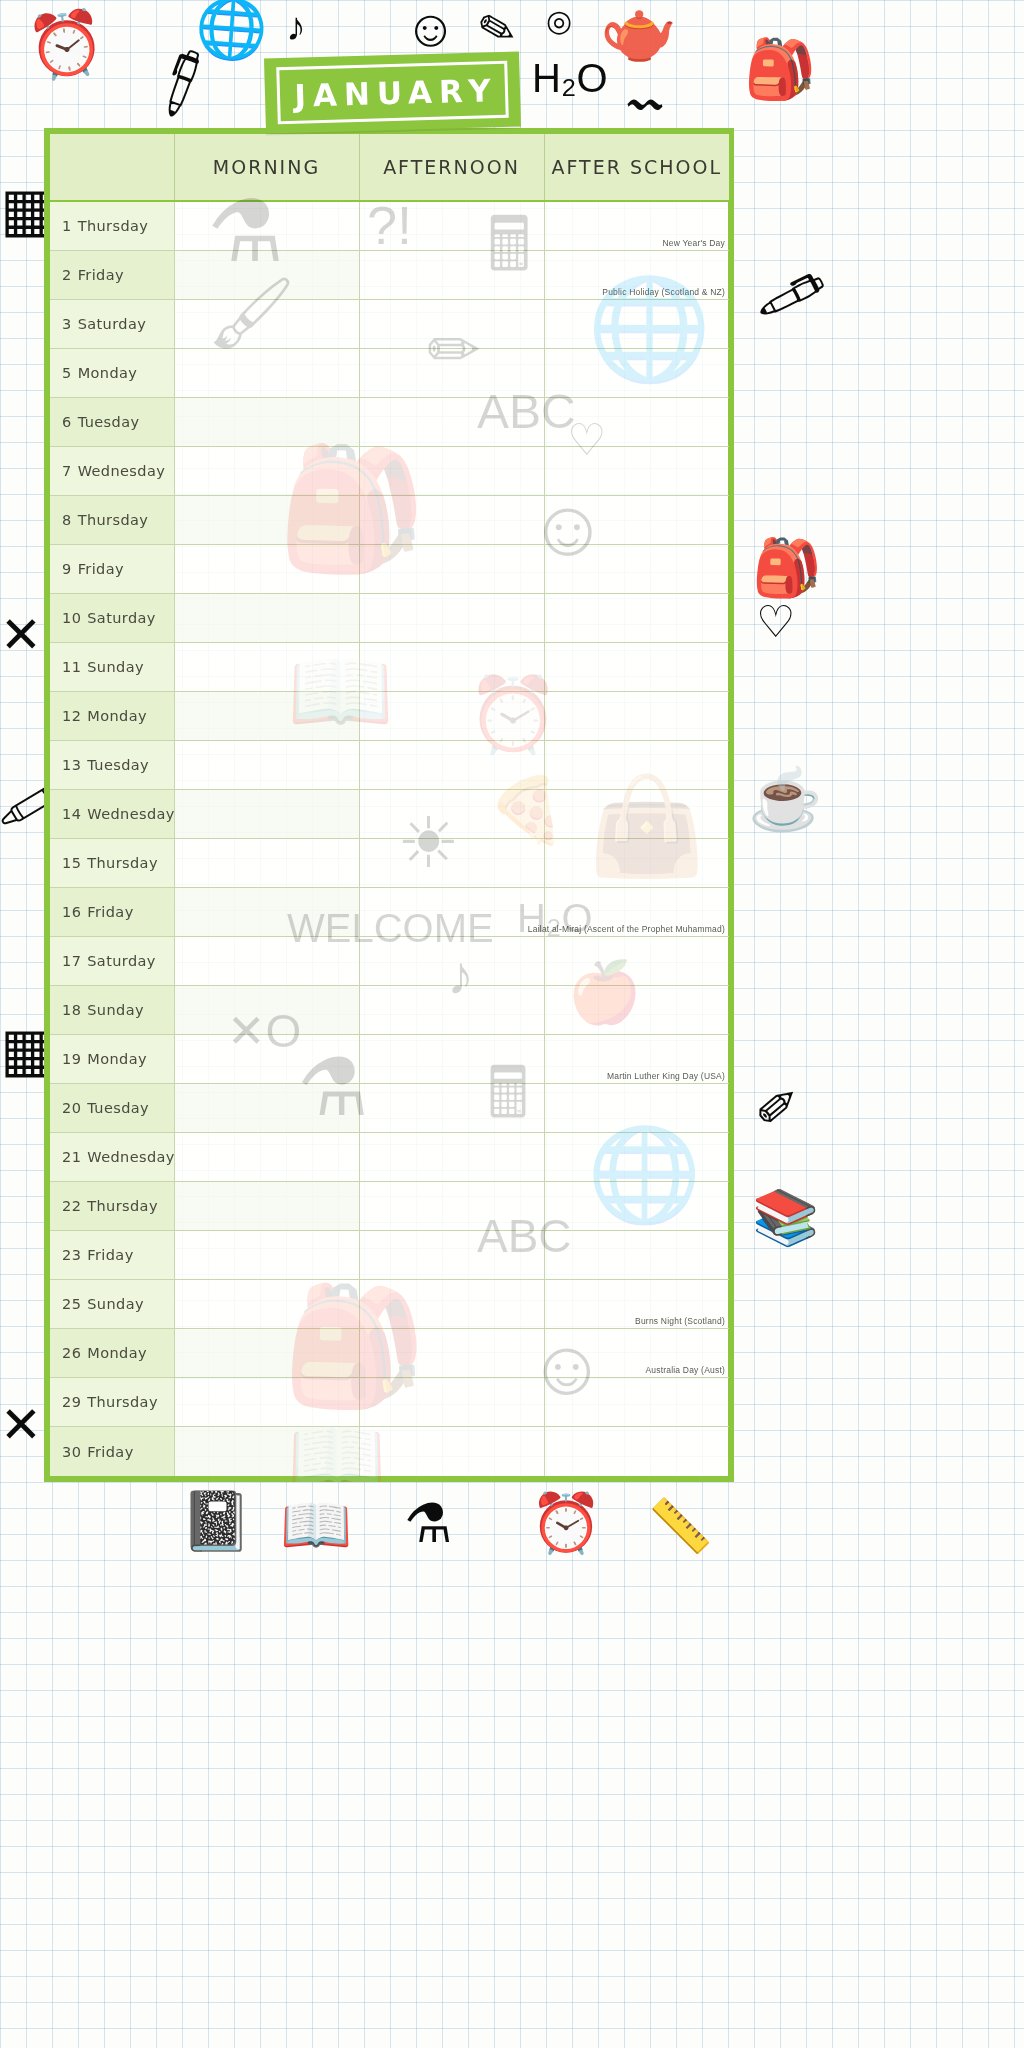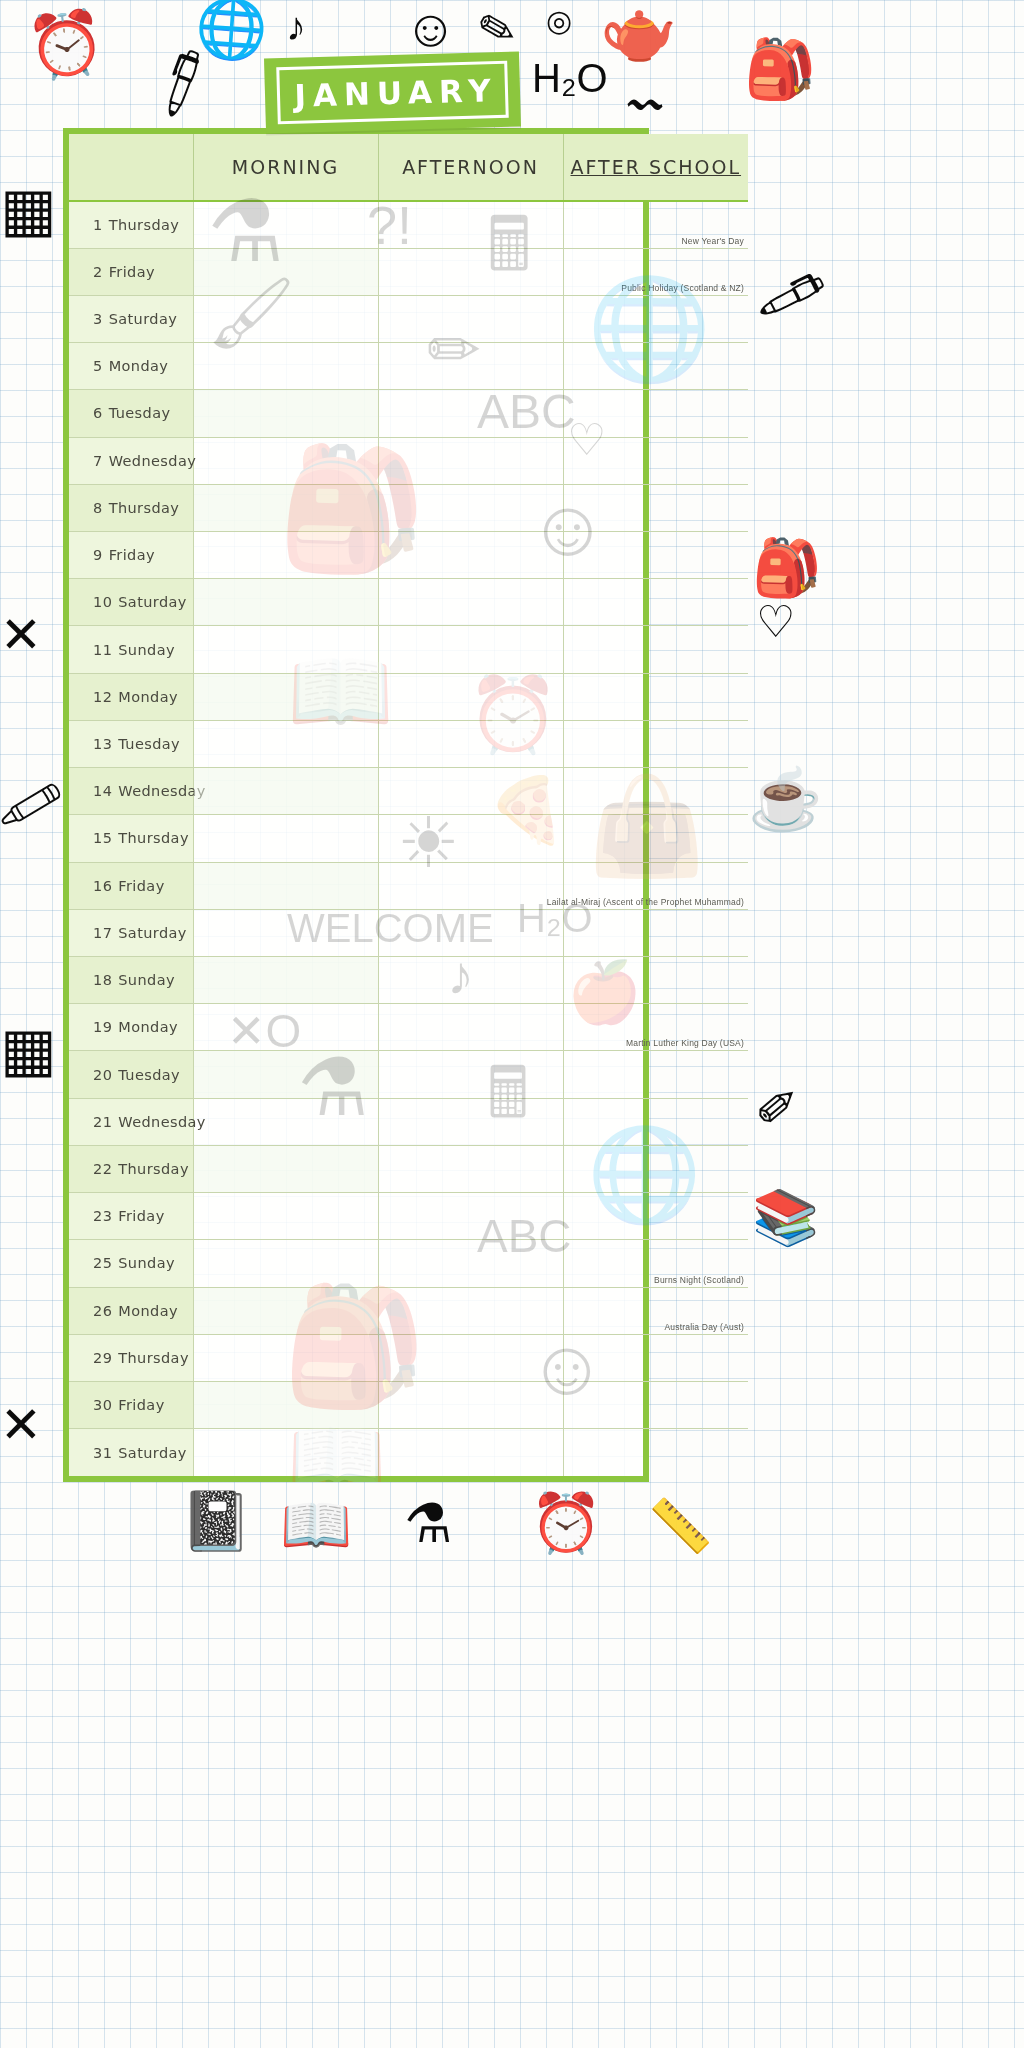"MORNING" .planner { left: 63px -> 44px; width: 586px -> 690px }
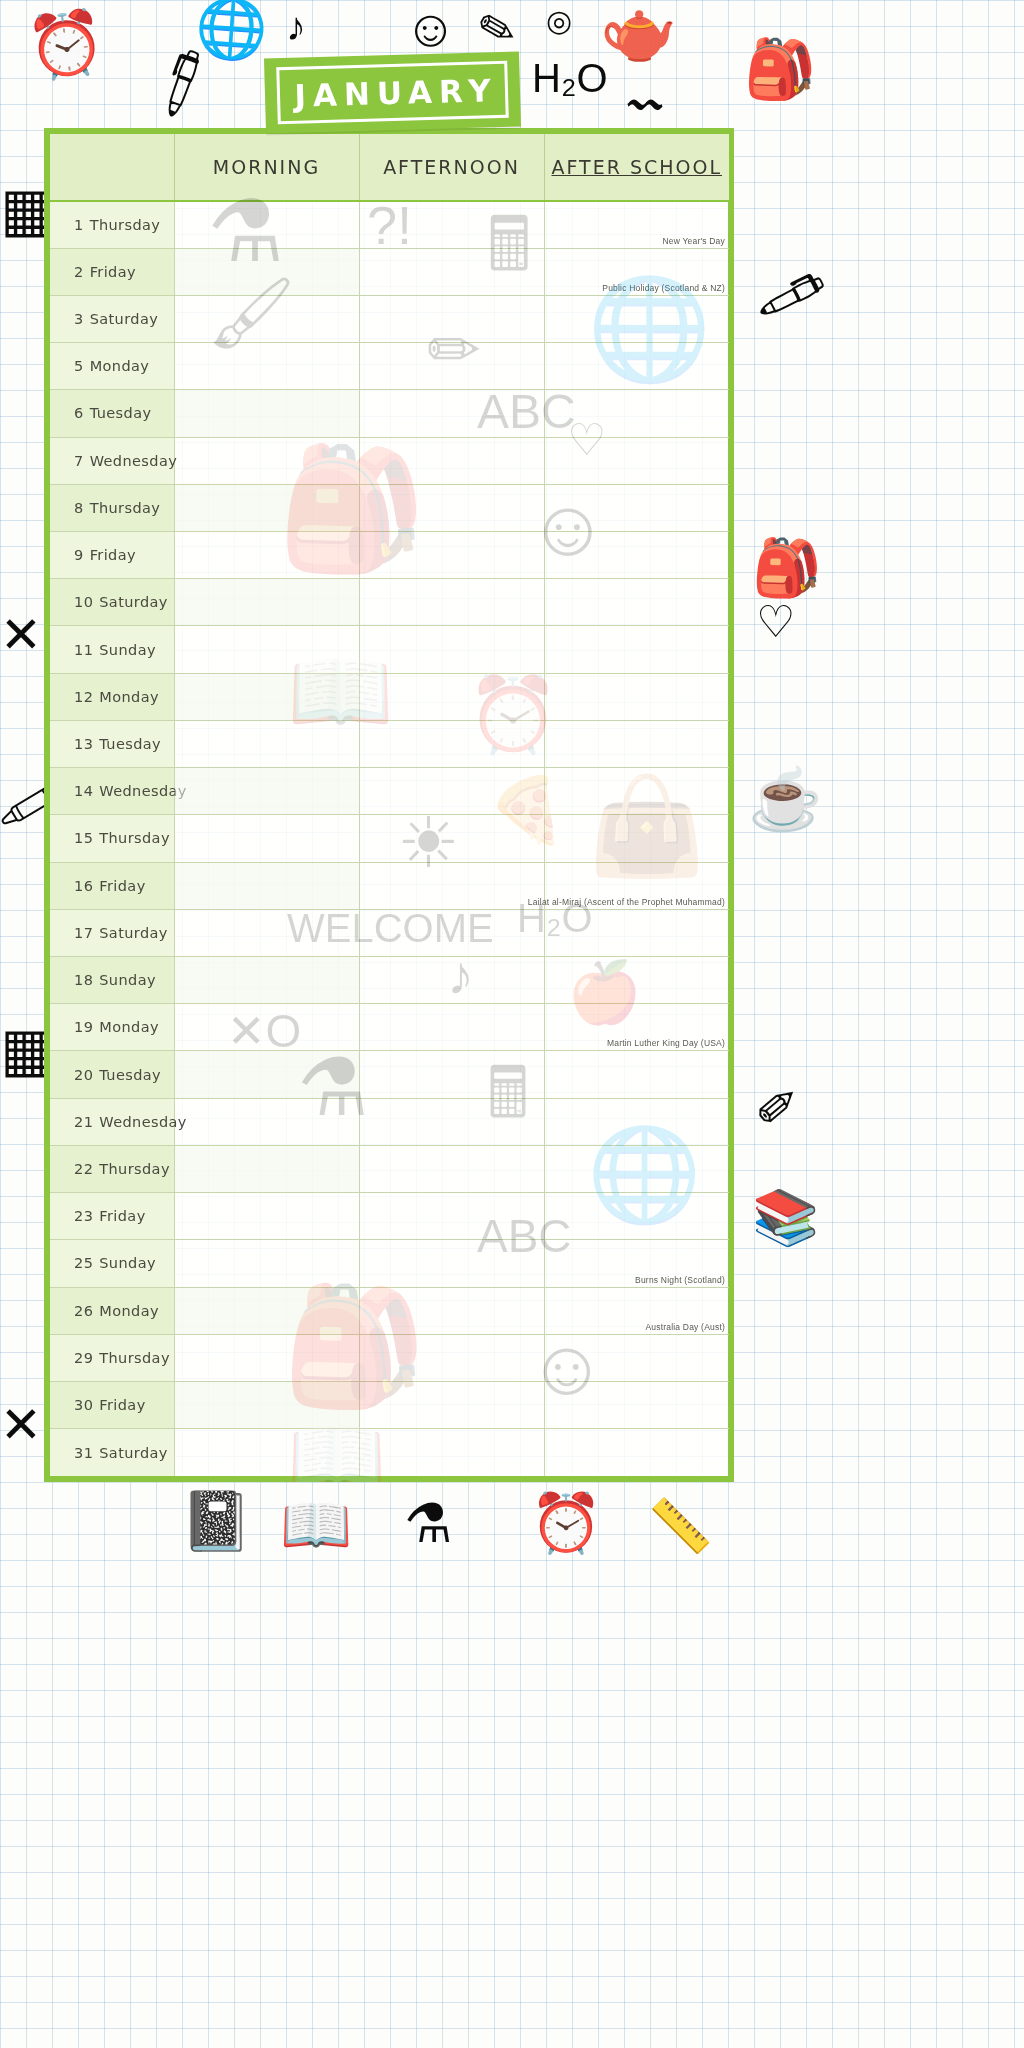"AFTER SCHOOL" thead th:last-child { text-decoration: underline -> none }
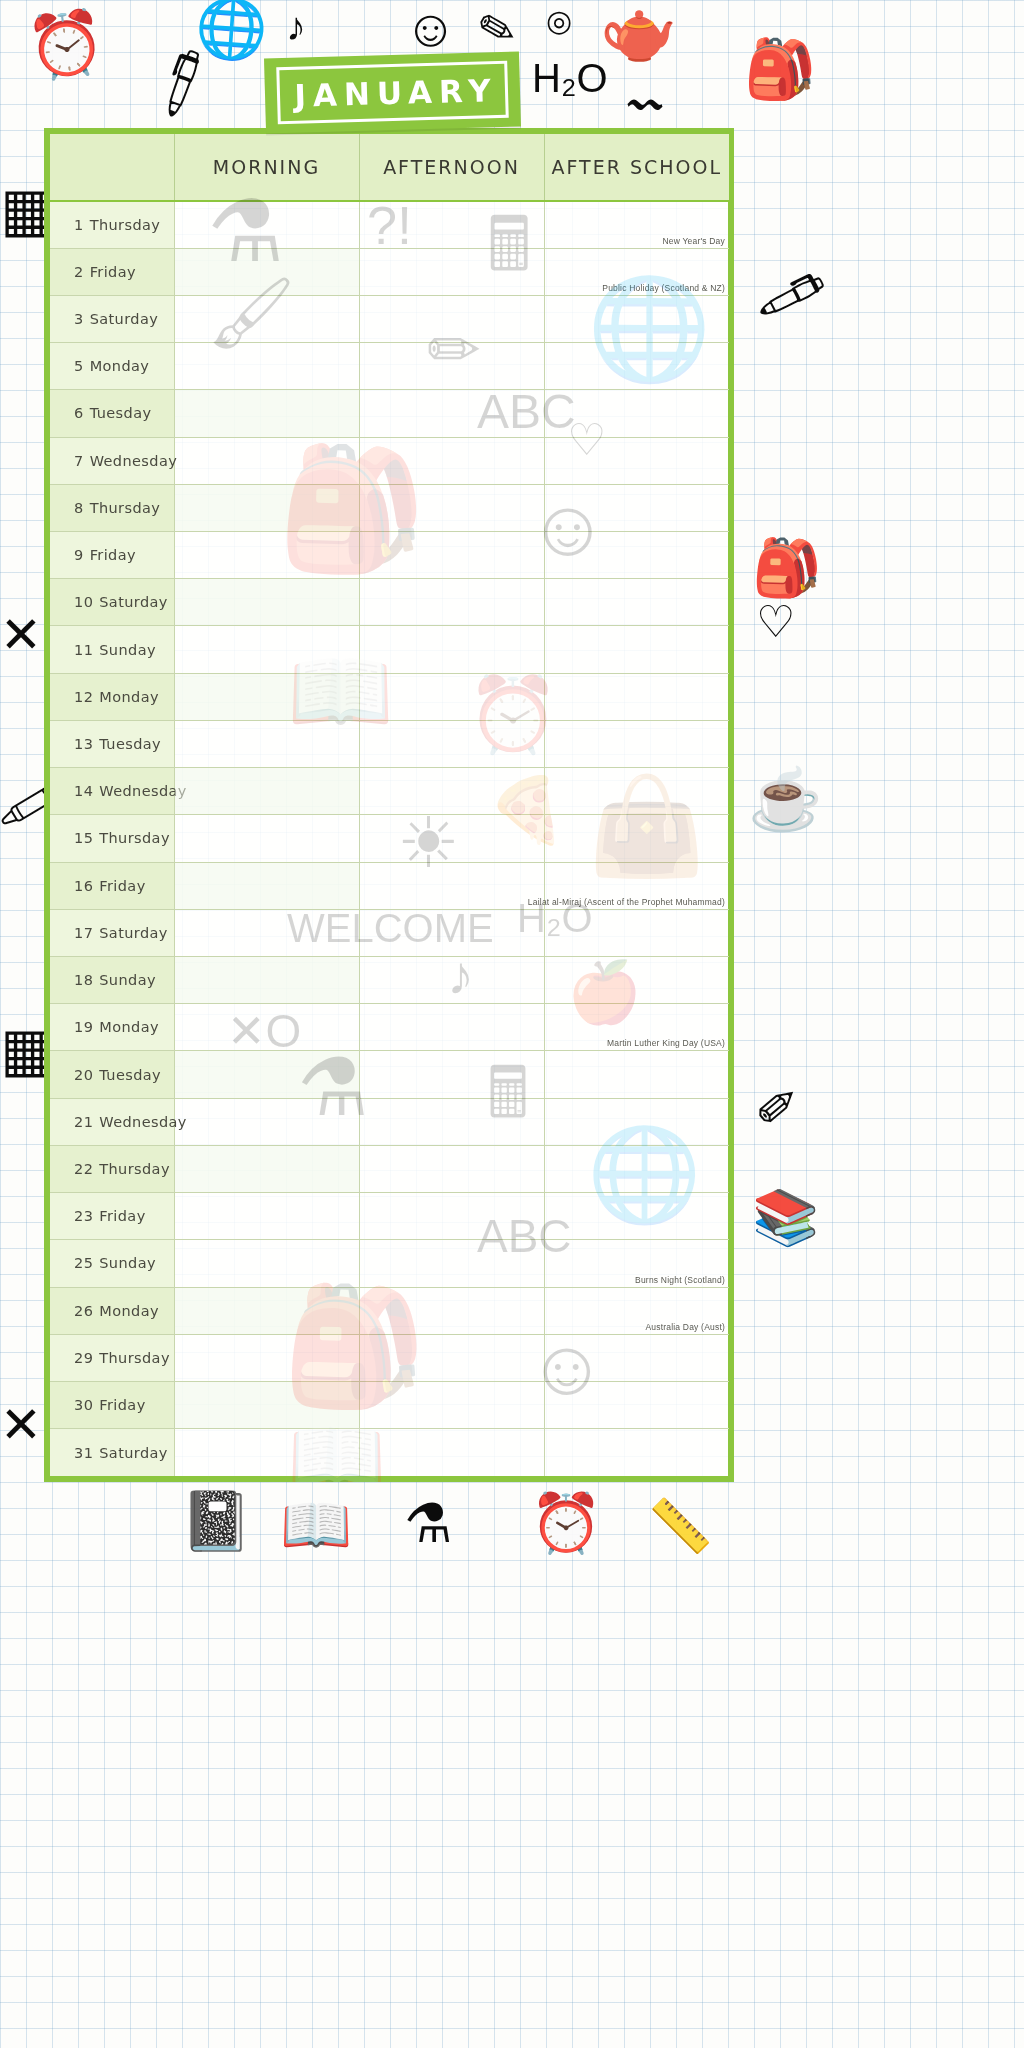"1 Thursday" td.daycell { padding-left: 24px -> 12px }
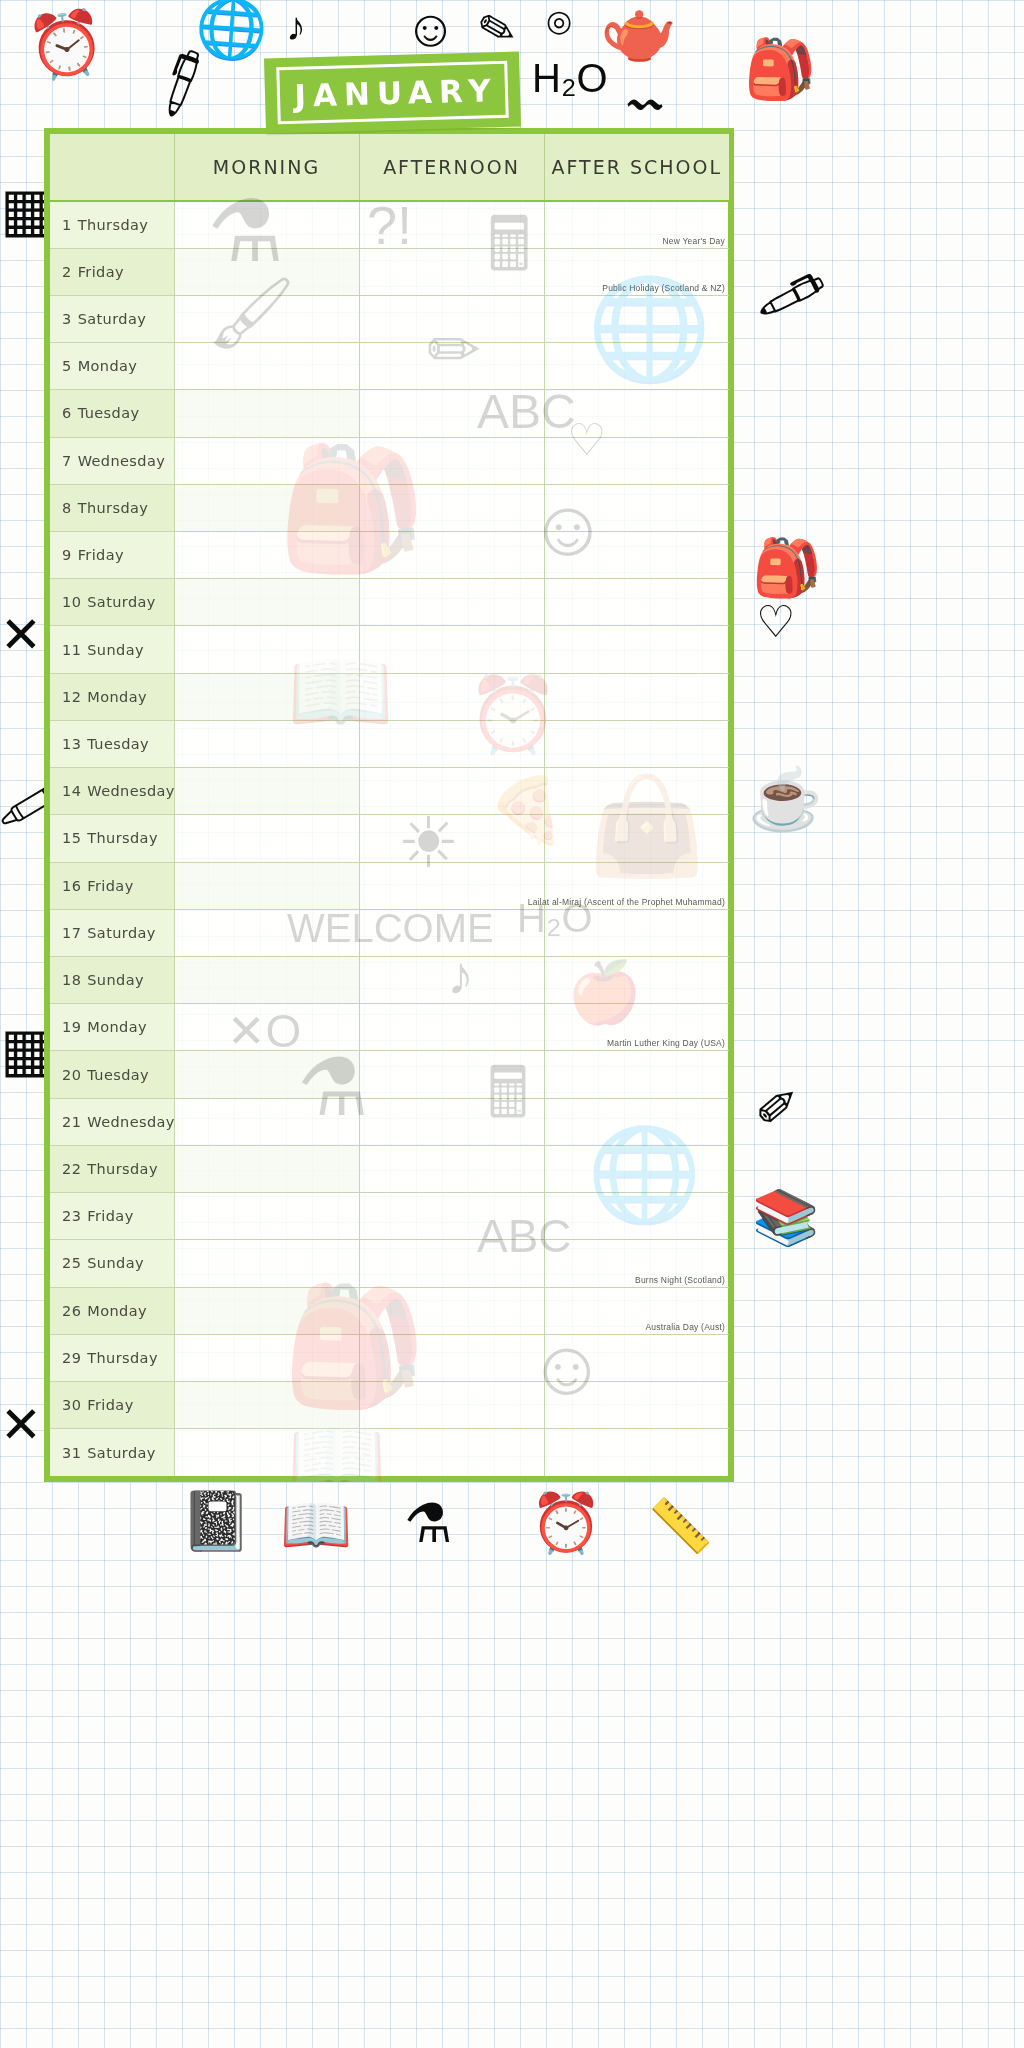"31 Saturday" tr { html: <tr> <td><span>31</span><span>Saturday</span></td> <td></td> <td></td> <td></td> </tr> -> none }
